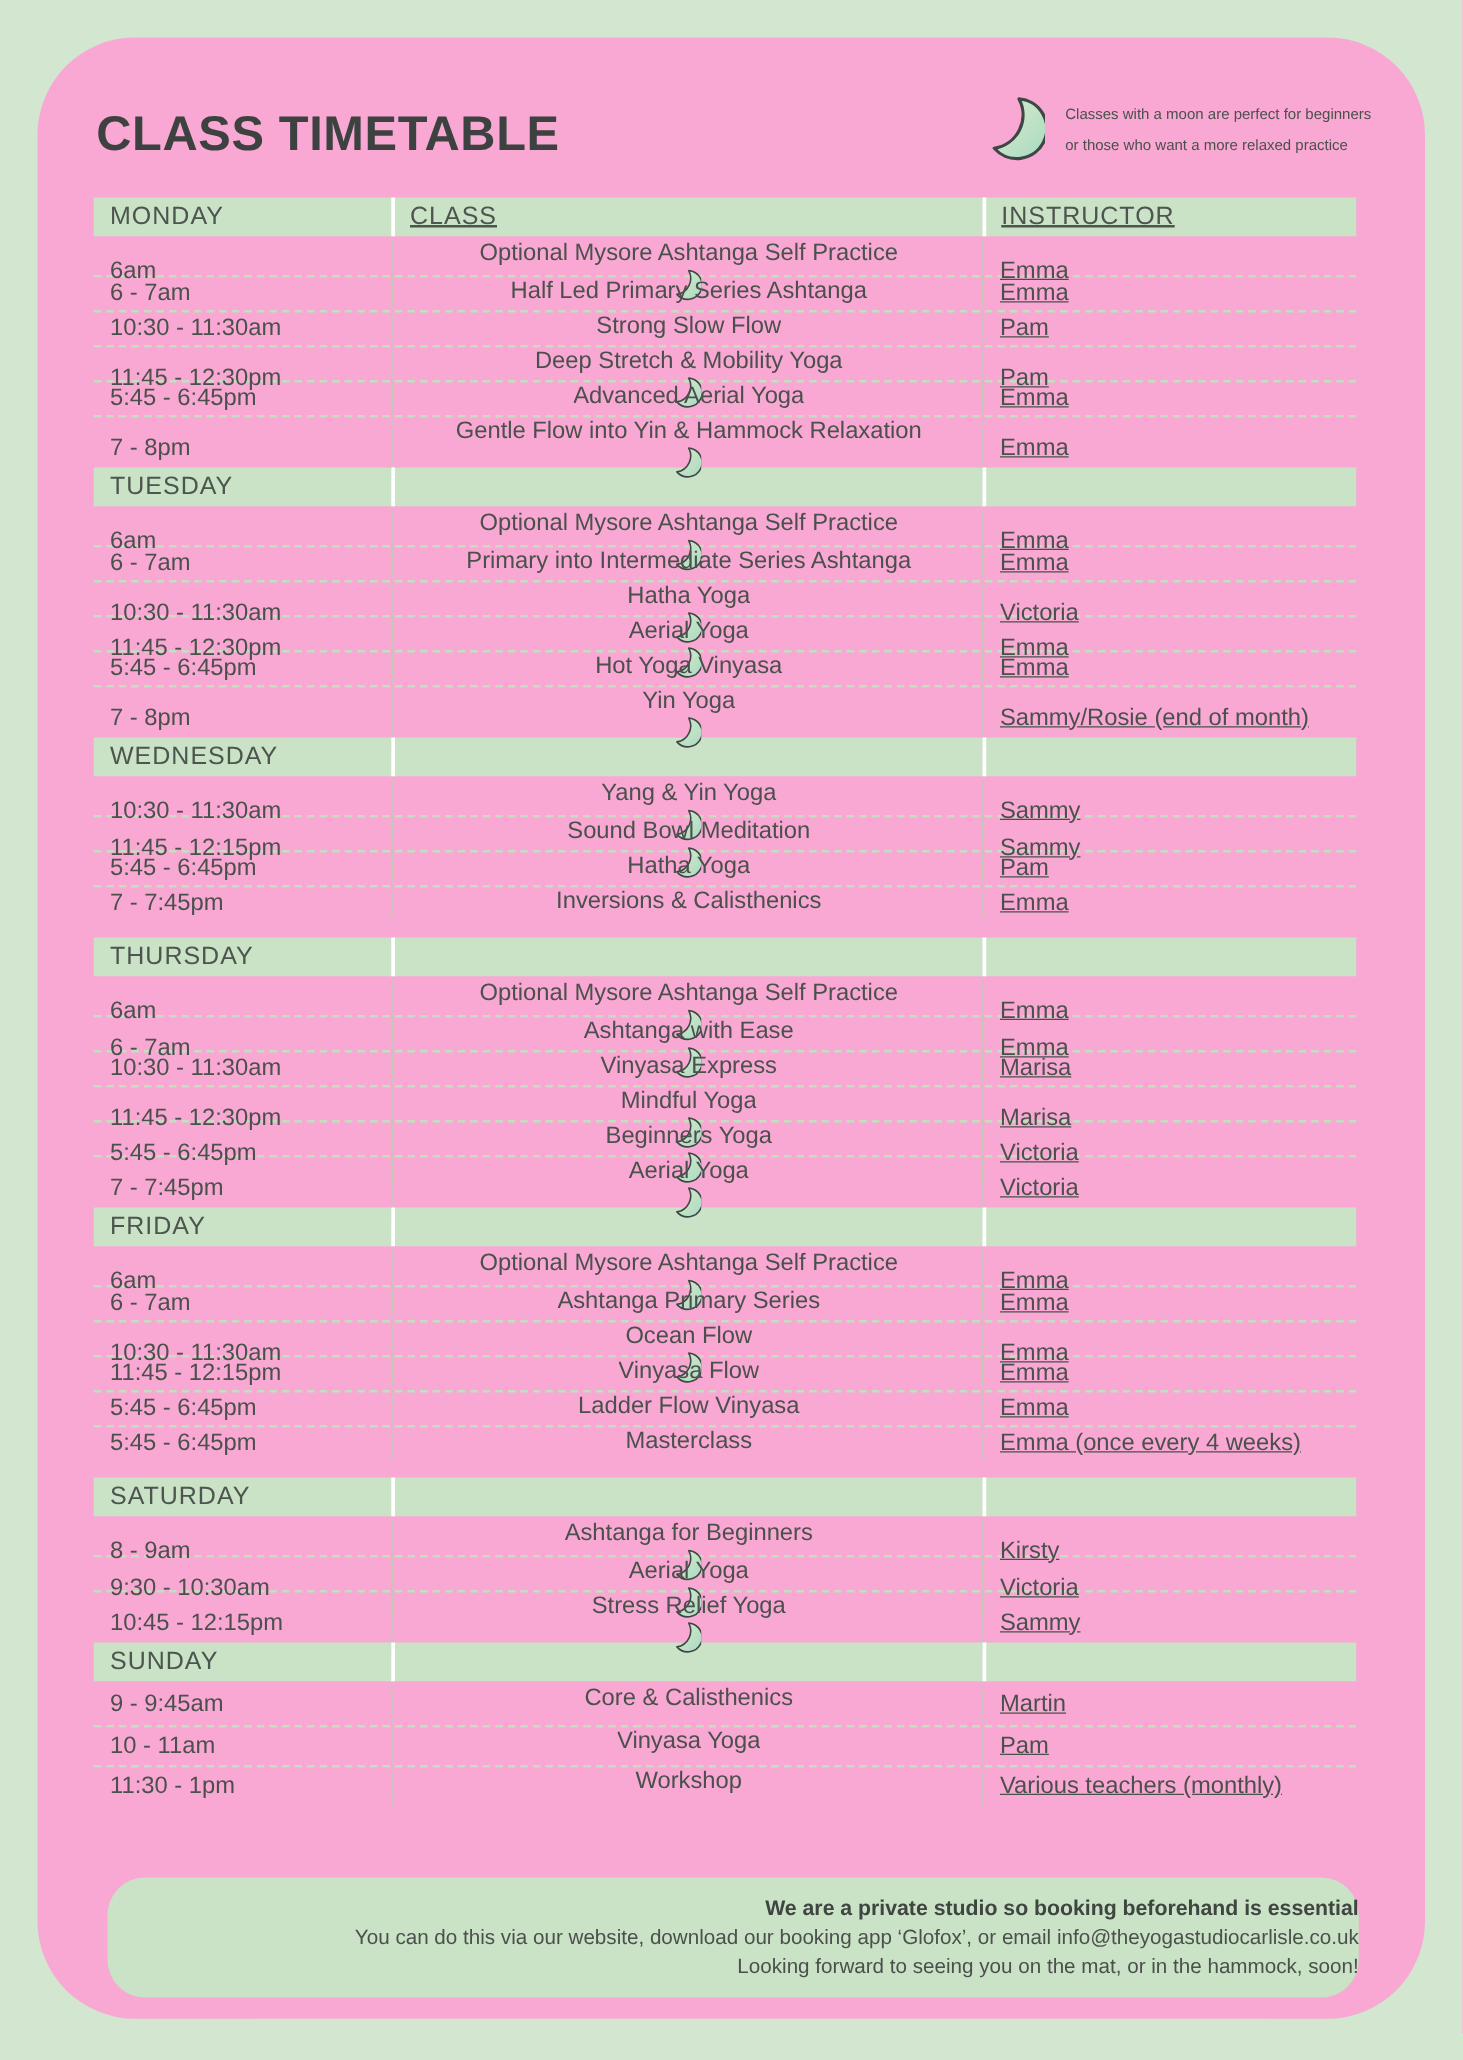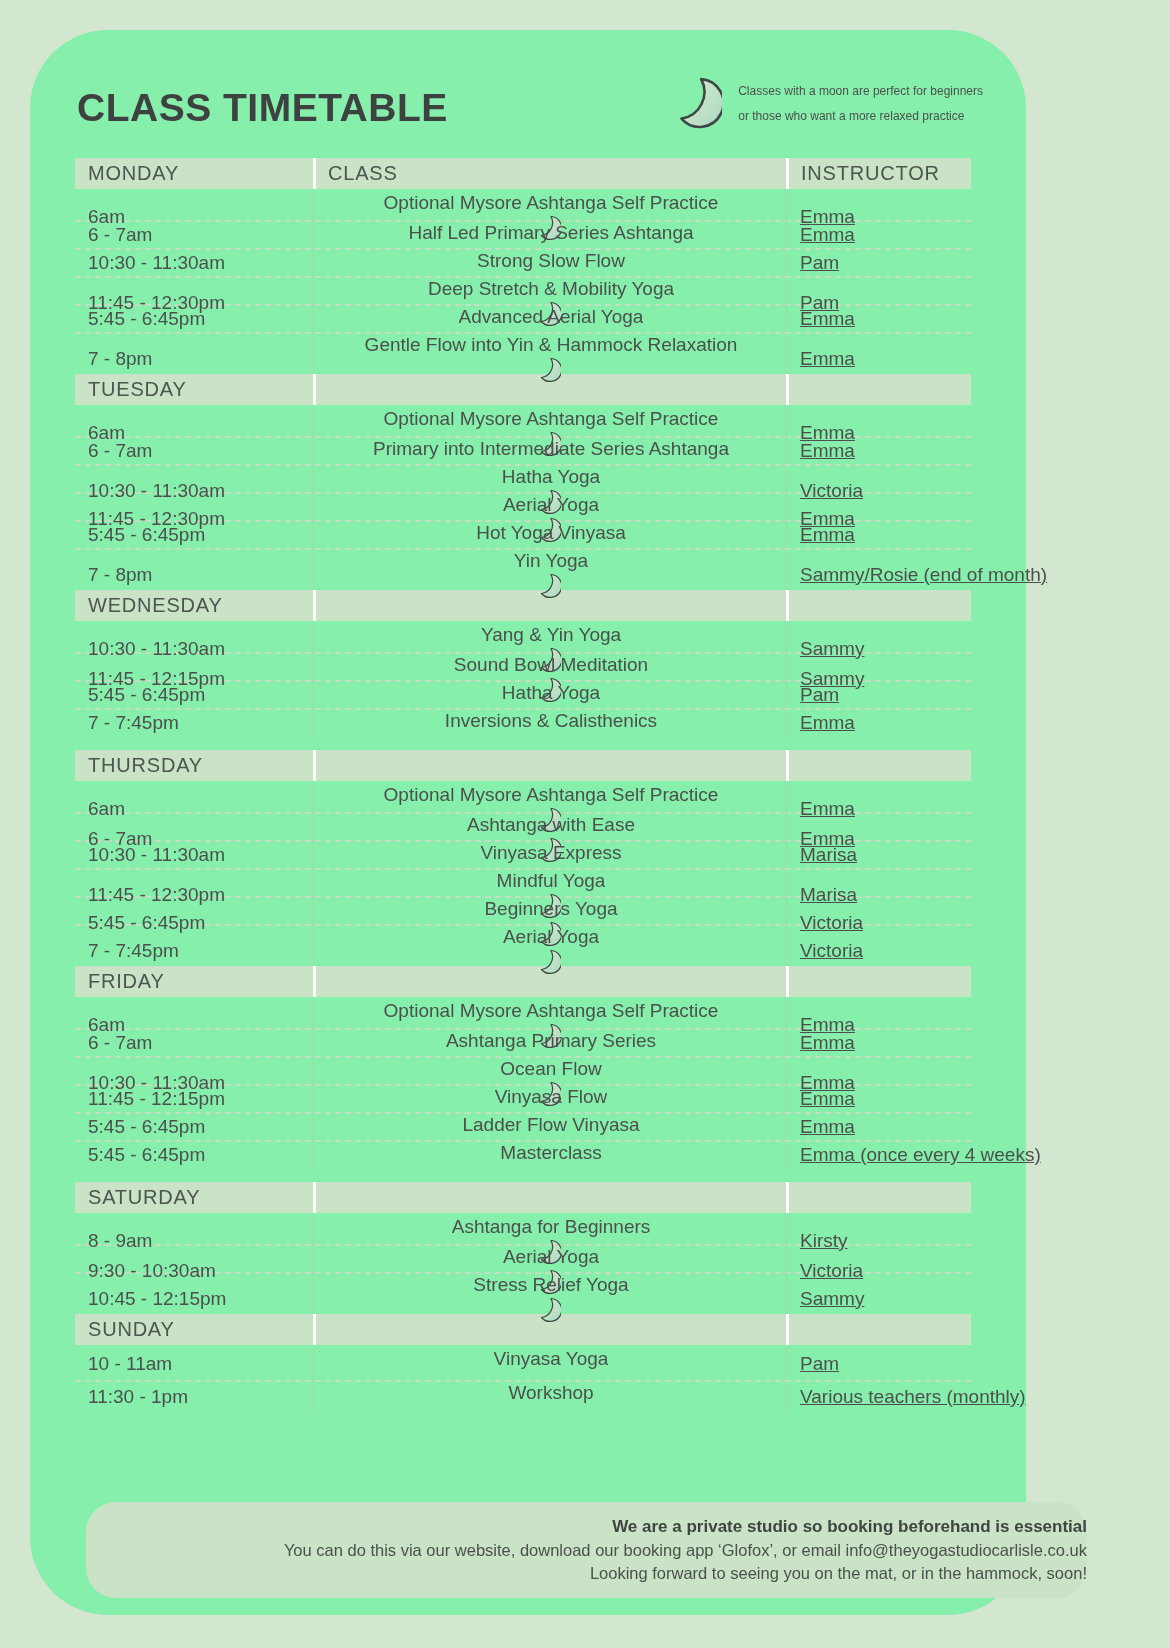"CLASS TIMETABLE" .card { background: #86efac -> #f9a8d4; width: 996px -> 1110px }
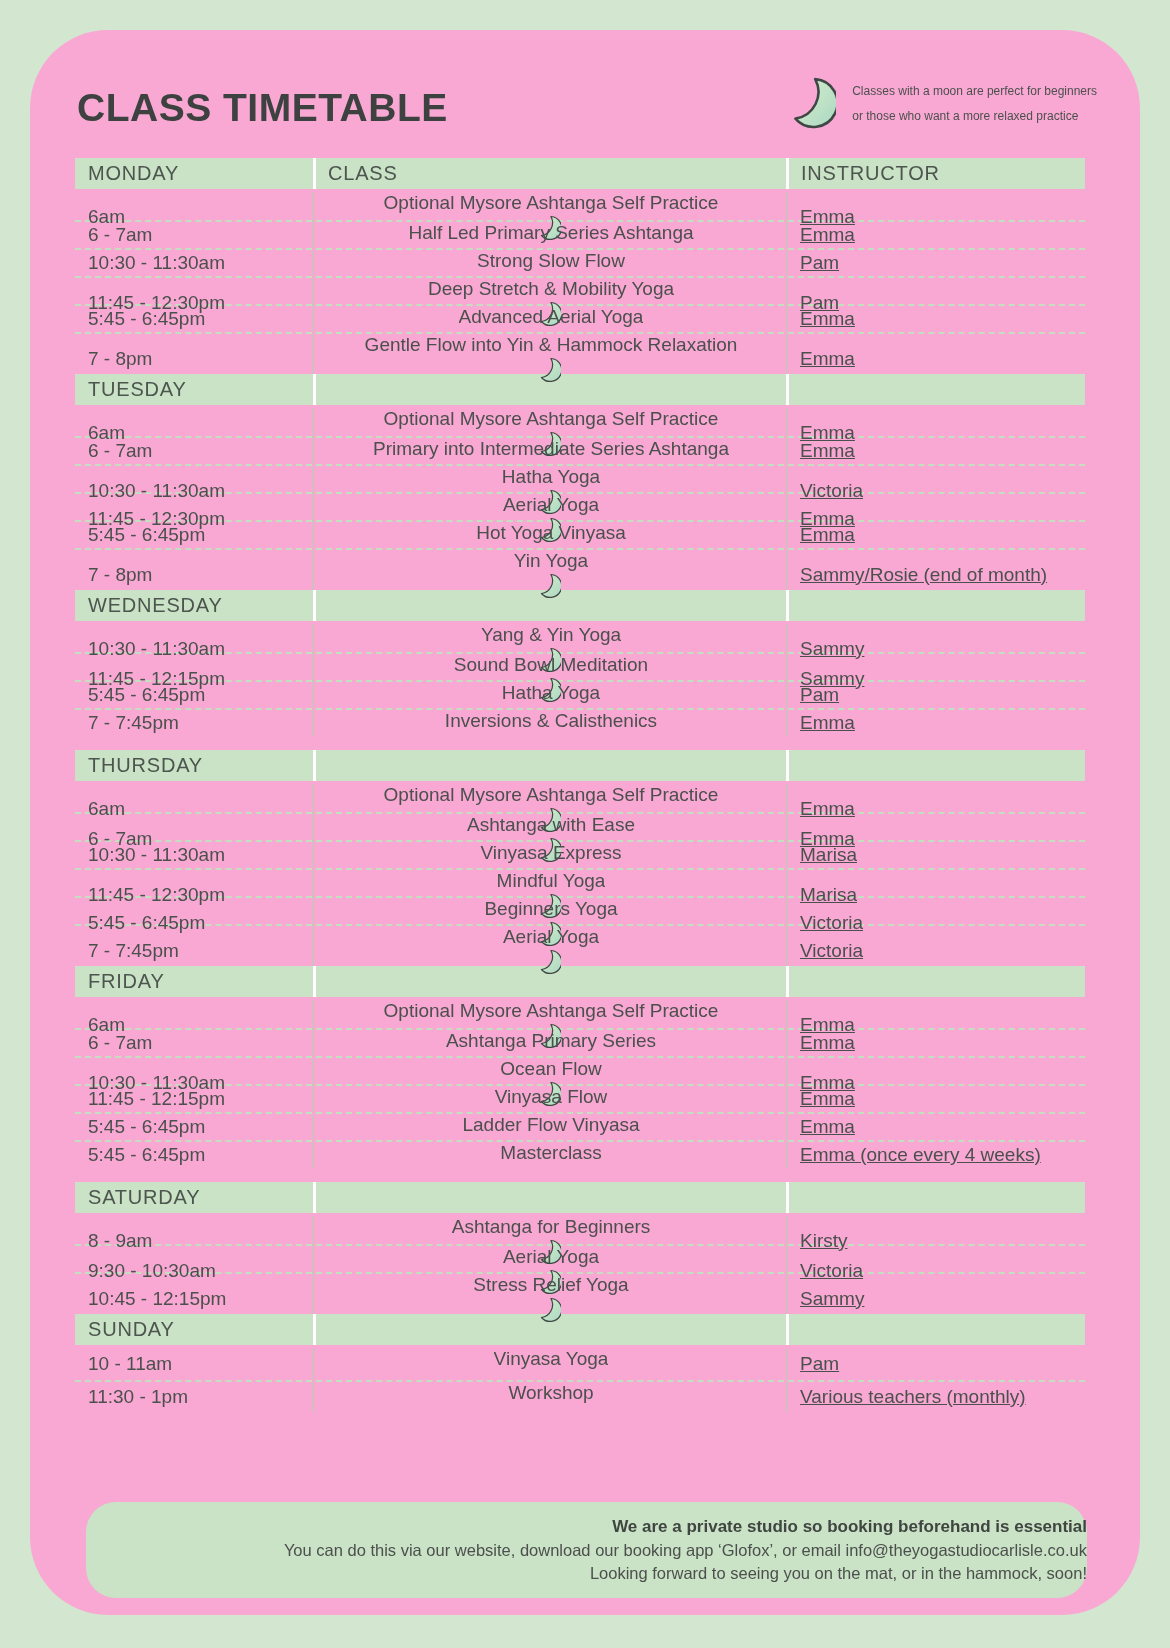"CLASS" .band-cell + .band-cell { text-decoration: none -> underline }
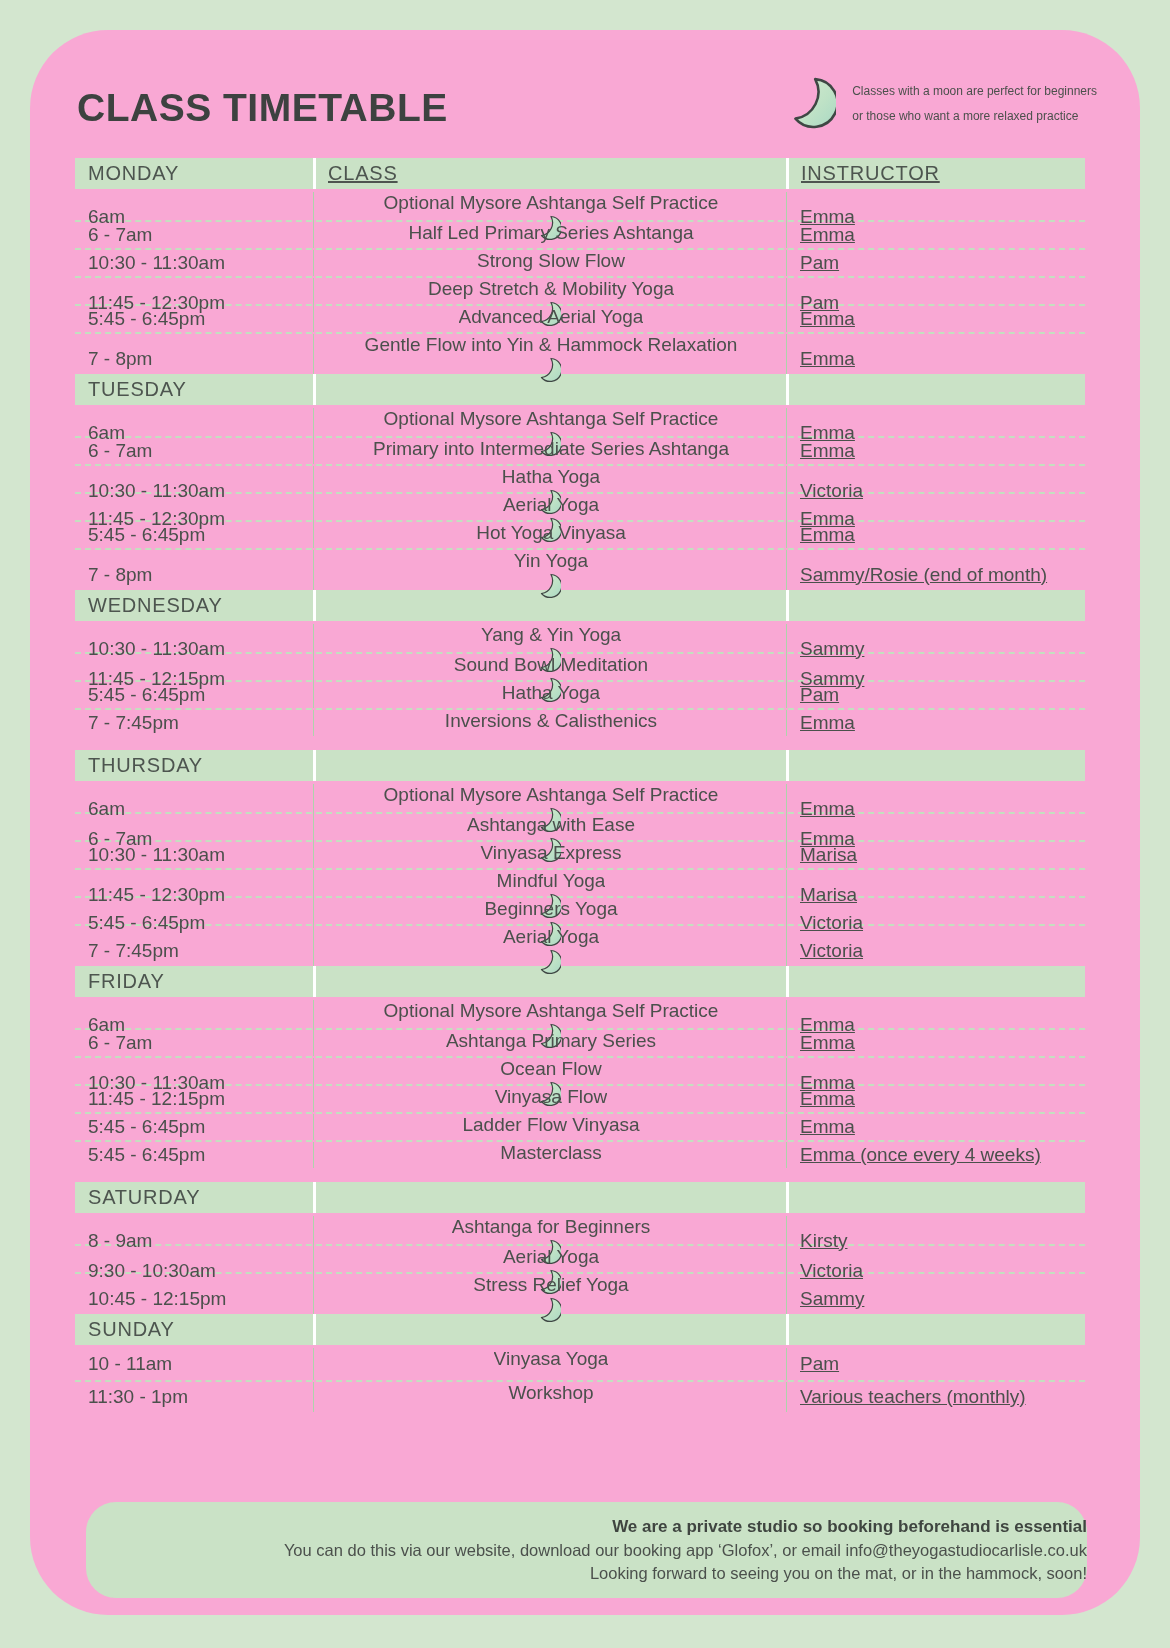"9 - 9:45am" div.row { html: none -> <div> <div>9 - 9:45am</div> <div> <span>Core &amp; Calisthenics</span> </div> <div>Martin</div> </div> }
